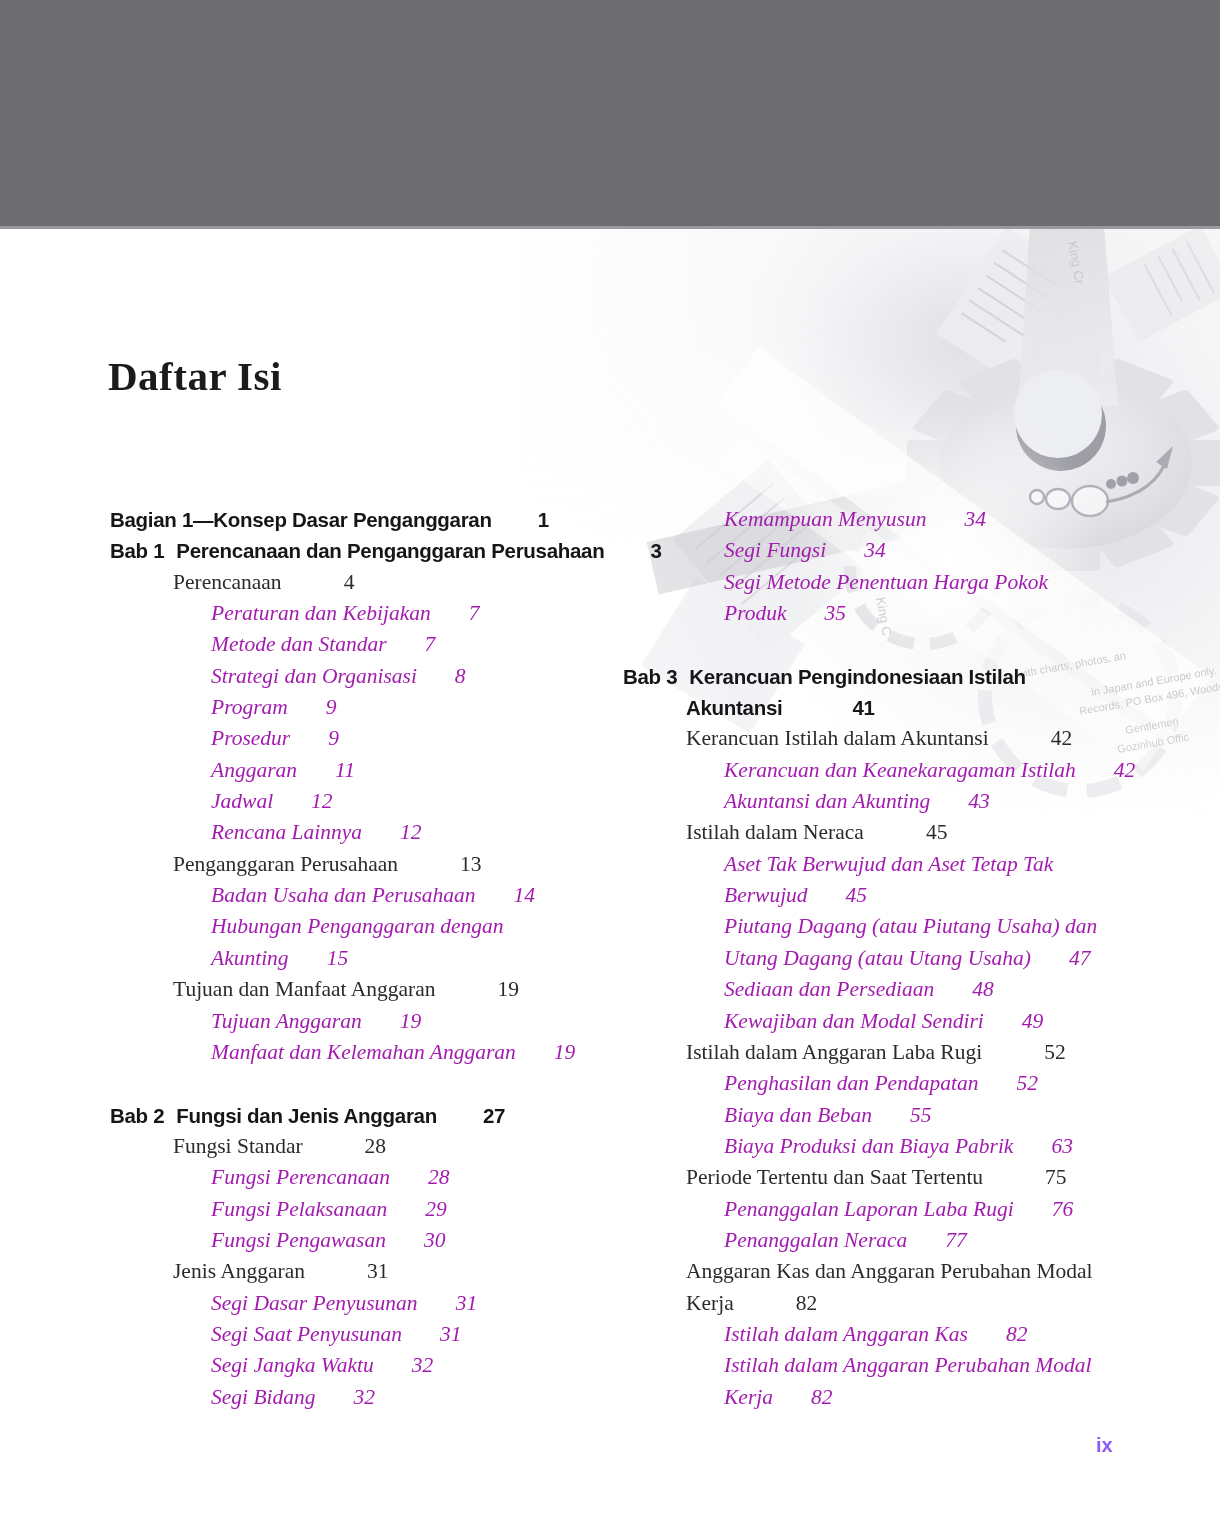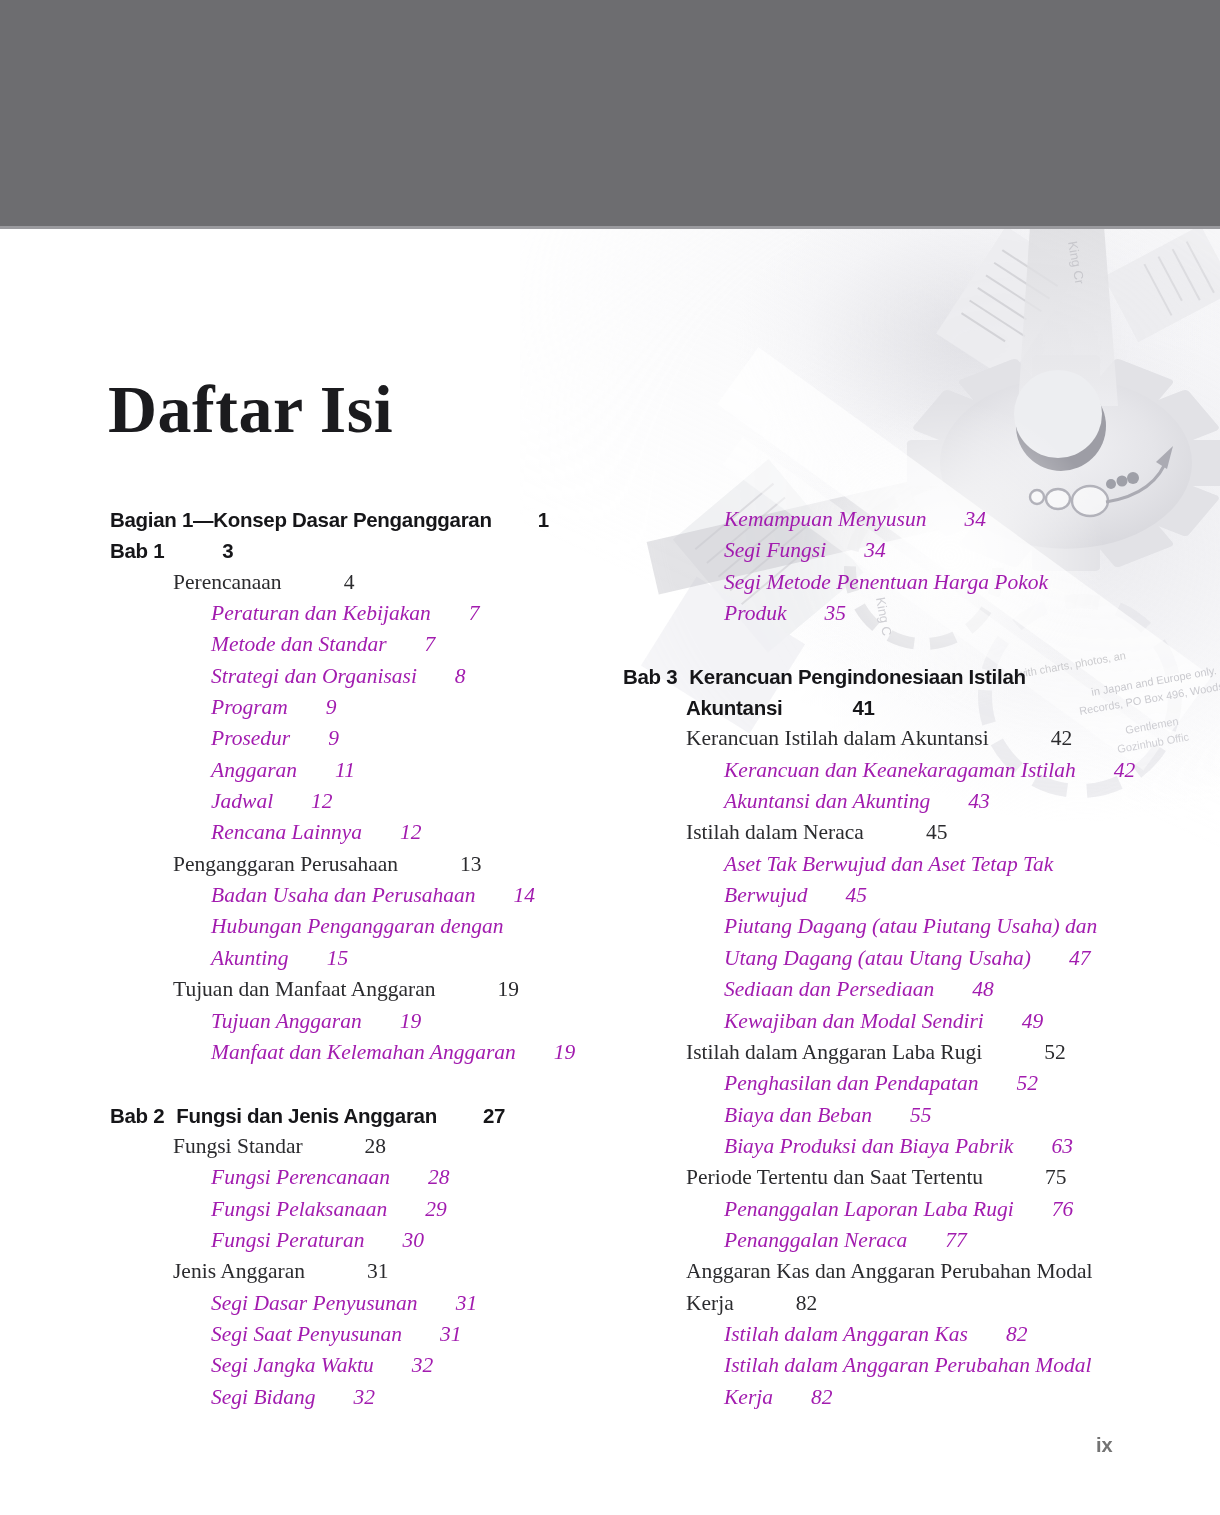"Daftar Isi" .page-title { font-size: 68px -> 41px }
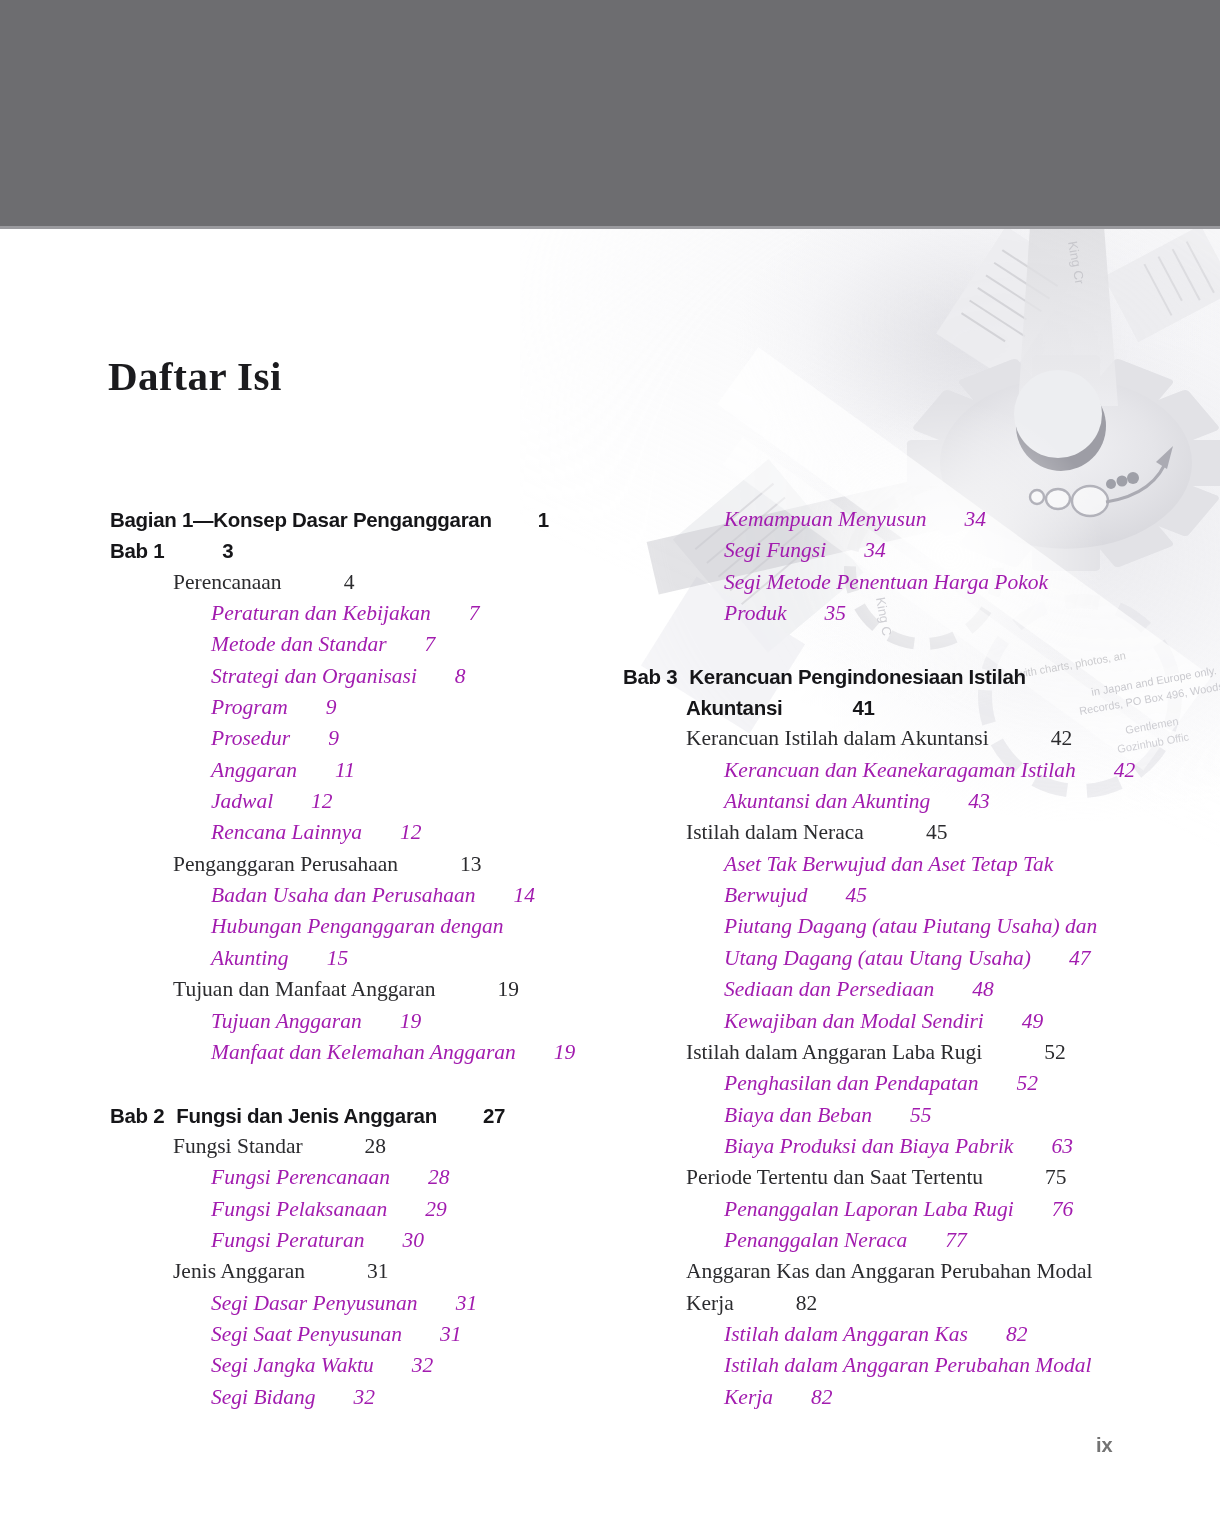"Perencanaan dan Penganggaran Perusahaan" span.label { html: none -> <span>Perencanaan dan Penganggaran Perusahaan</span> }
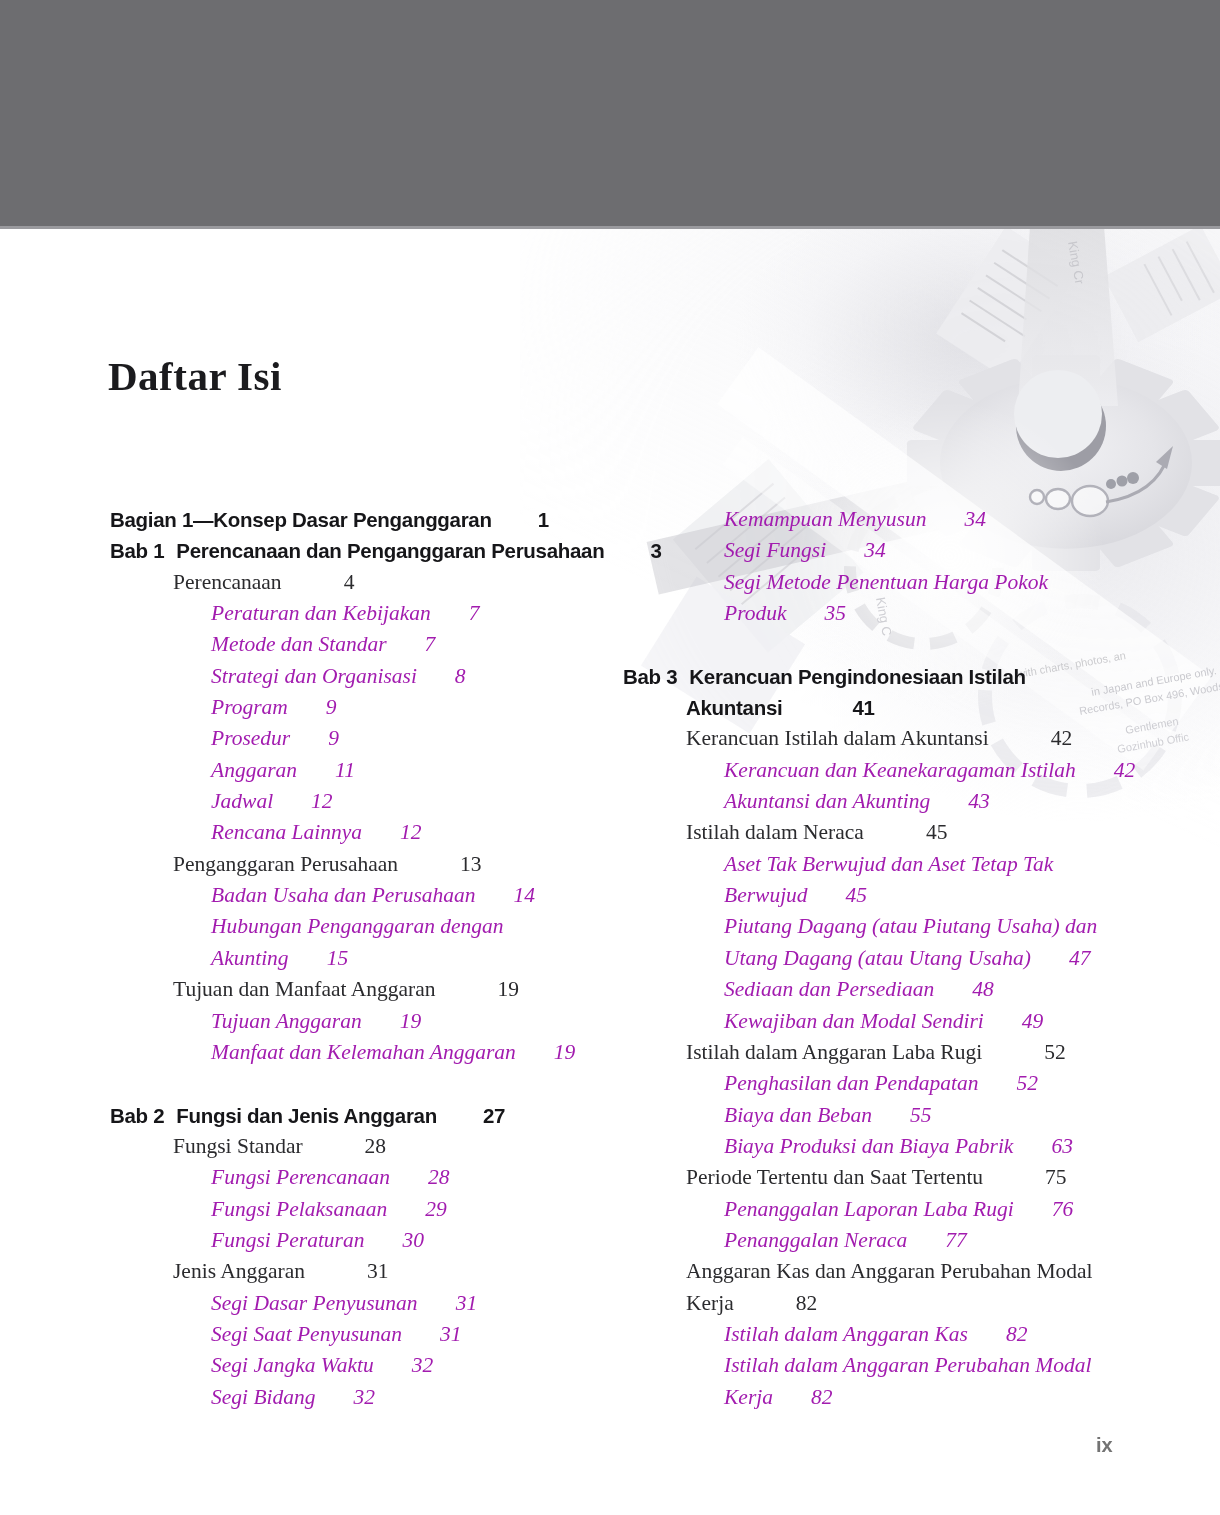"Fungsi Peraturan" span.label { text: Peraturan -> Pengawasan }
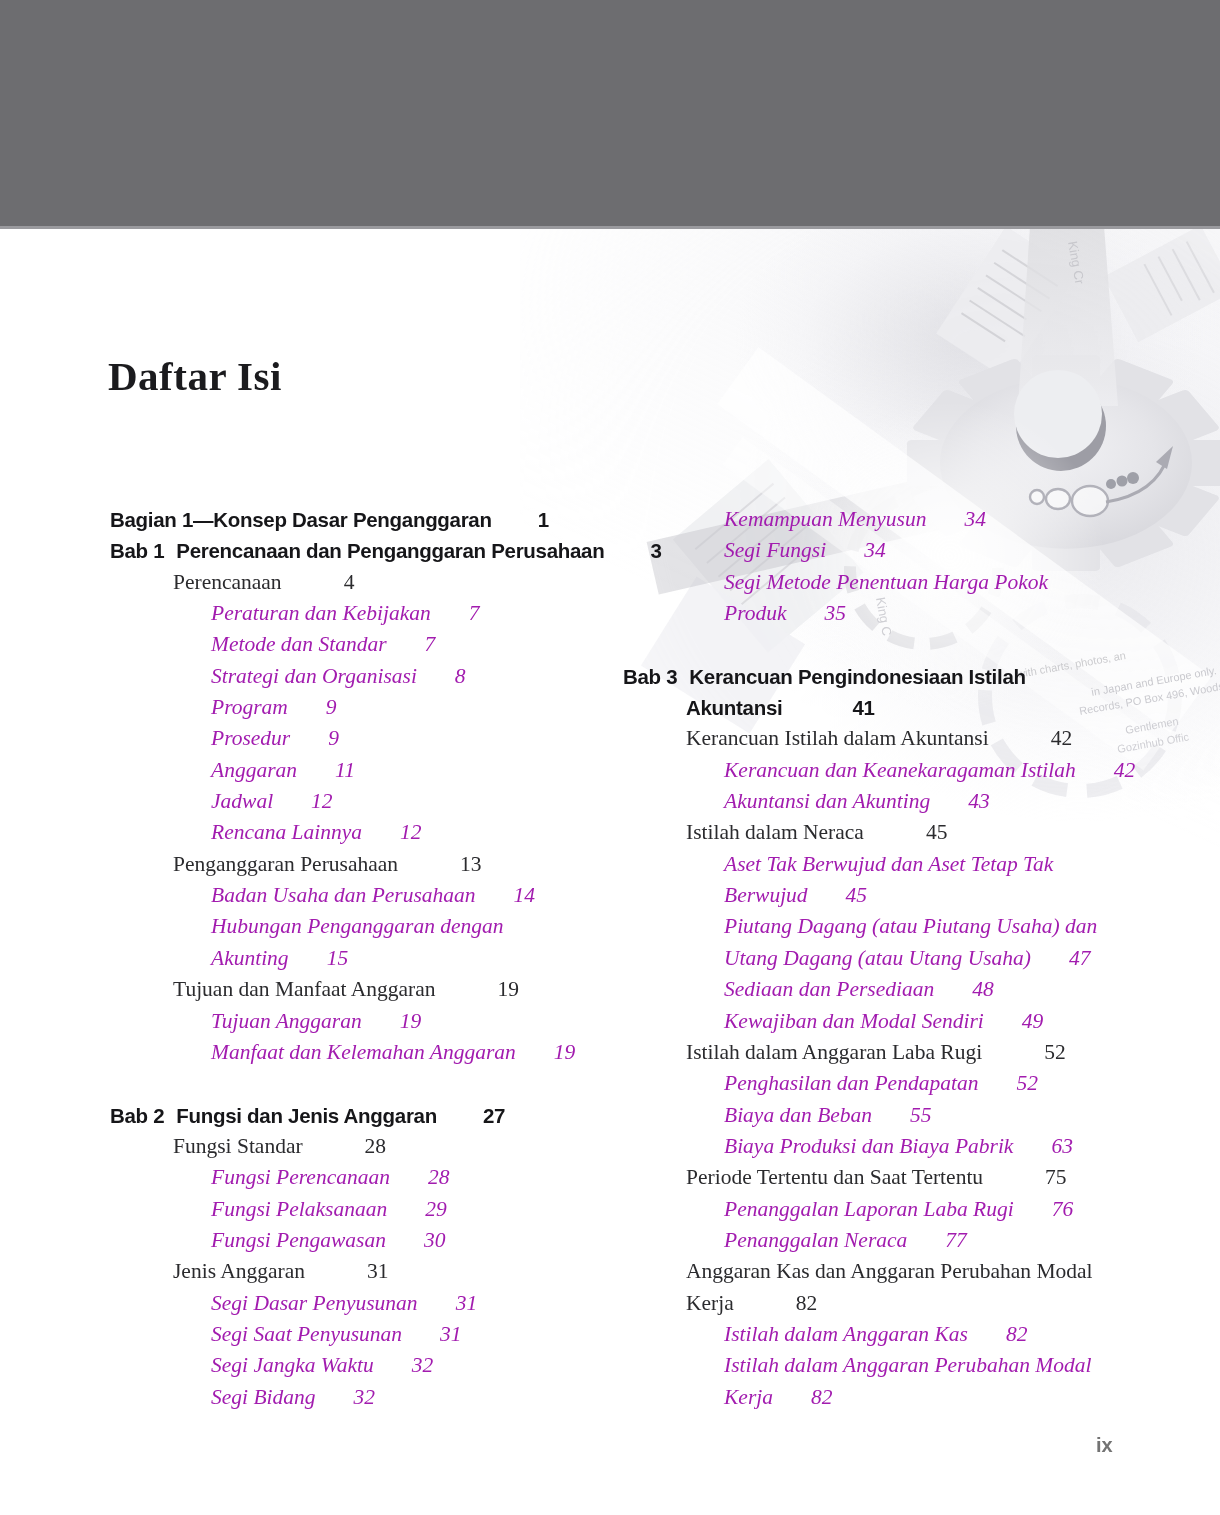"ix" .folio { color: #737373 -> #8b5cf6 }
